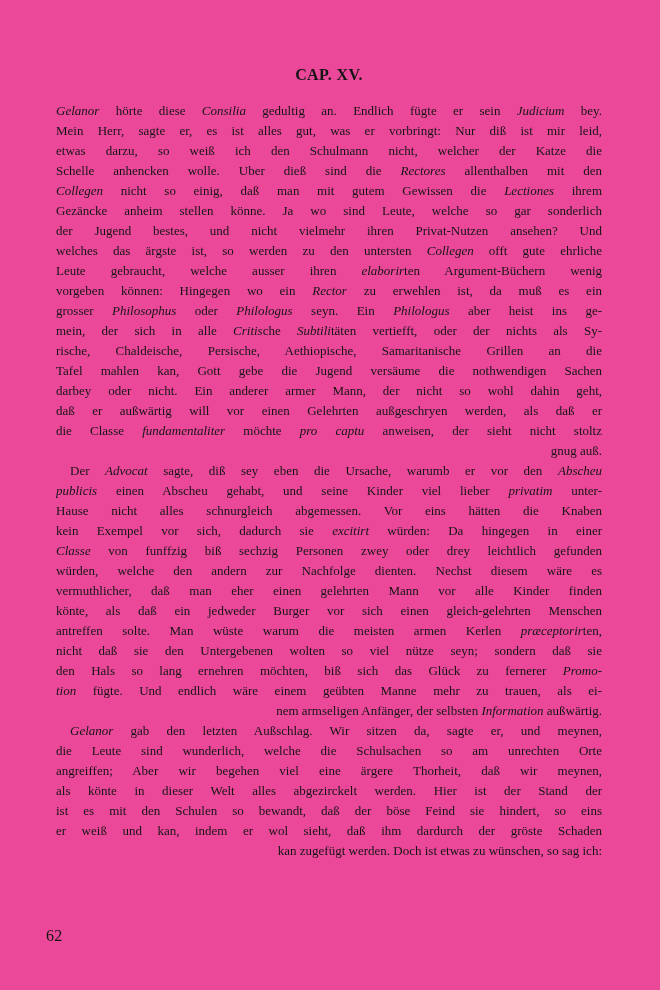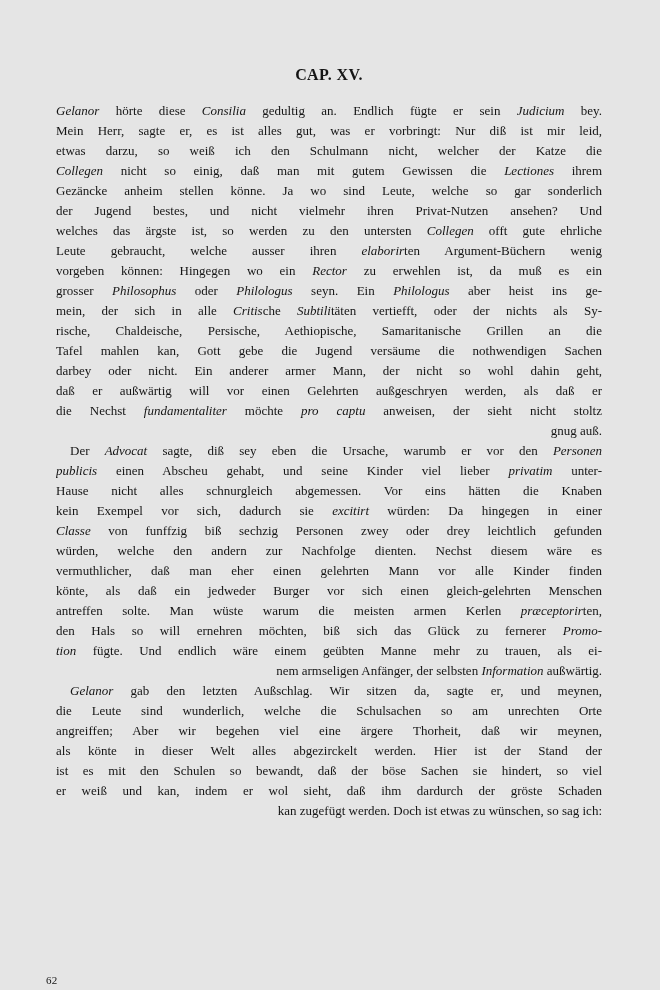"CAP. XV." div.page { background: #e5e5e5 -> #ec4899 }
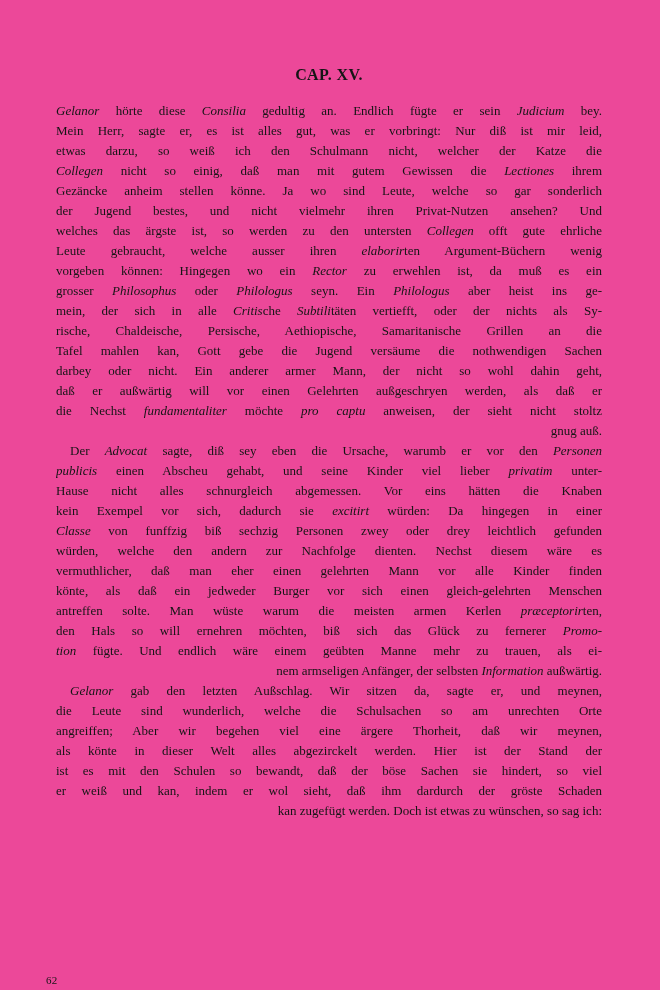"Schelle anhencken wolle. Uber dieß" div.line { html: none -> <div><span>Schelle anhencken wolle. Uber dieß sind die </span><em>Rectores</em><span> allenthalben mit den</span></div> }
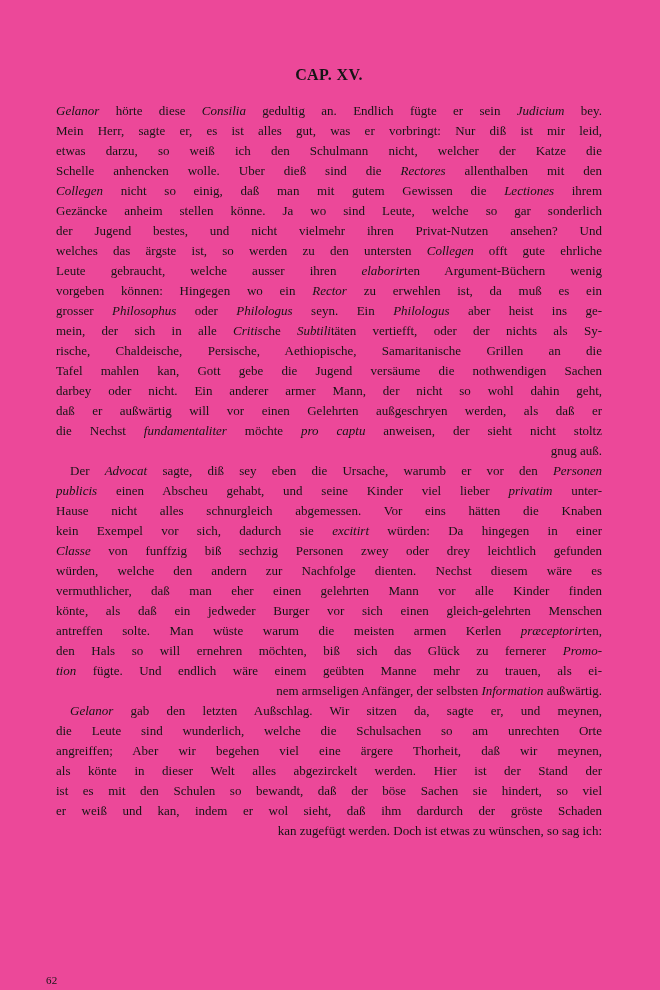"die Nechst" span { text: Nechst -> Classe }
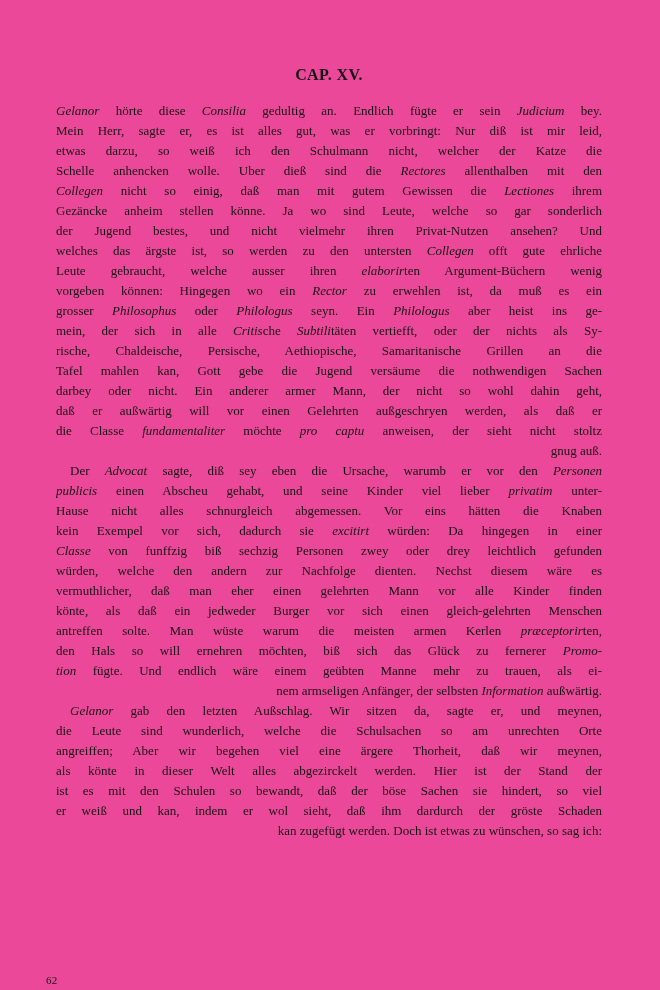"Personen" em { text: Personen -> Abscheu }
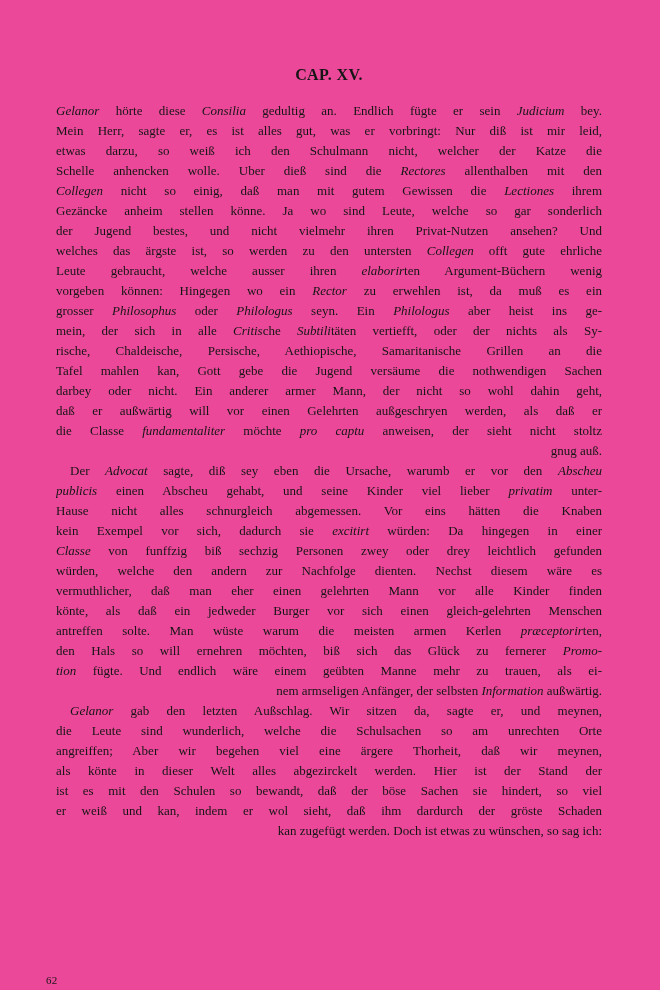"nicht daß sie den Untergebenen" div.line { html: none -> <div><span>nicht daß sie den Untergebenen wolten so viel nütze seyn; sondern daß sie</span></div> }
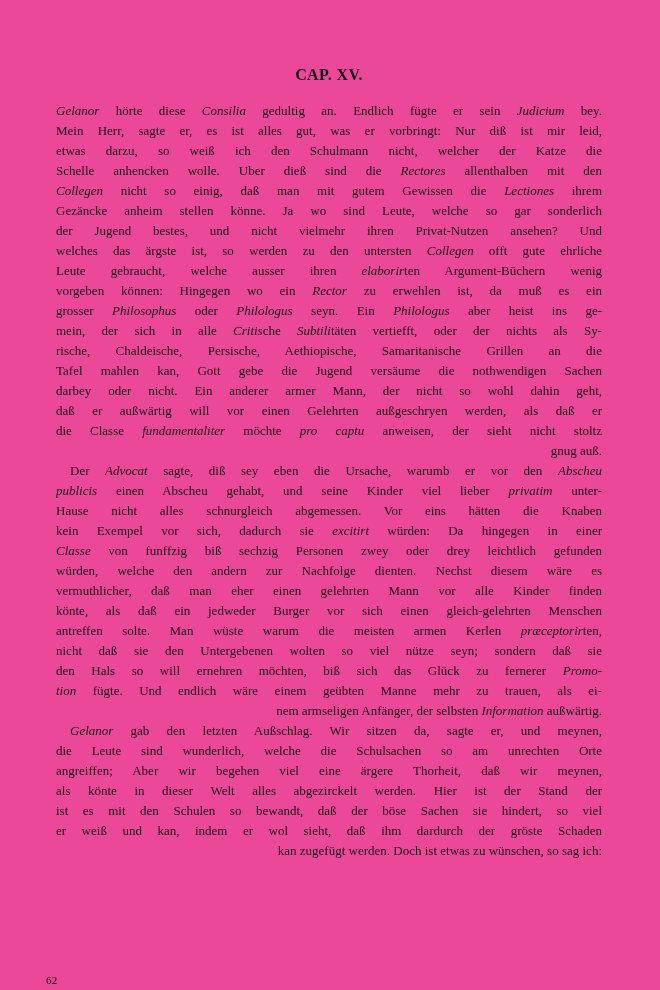"den Hals so will ernehren" span { text: will -> lang }
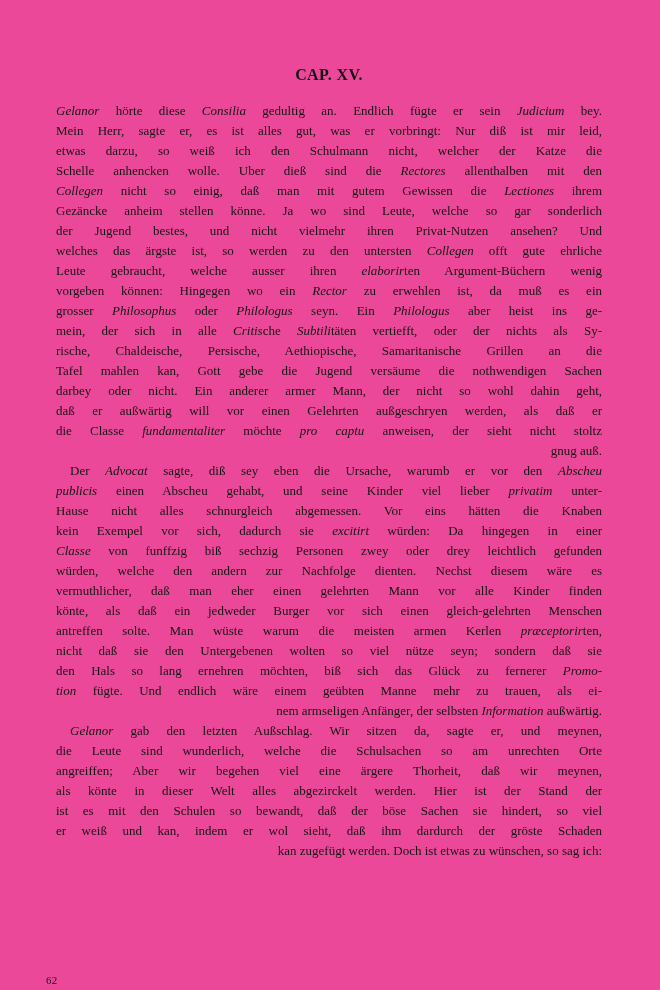"ist es mit den Schulen" span { text: Sachen sie hindert, so viel -> Feind sie hindert, so eins }
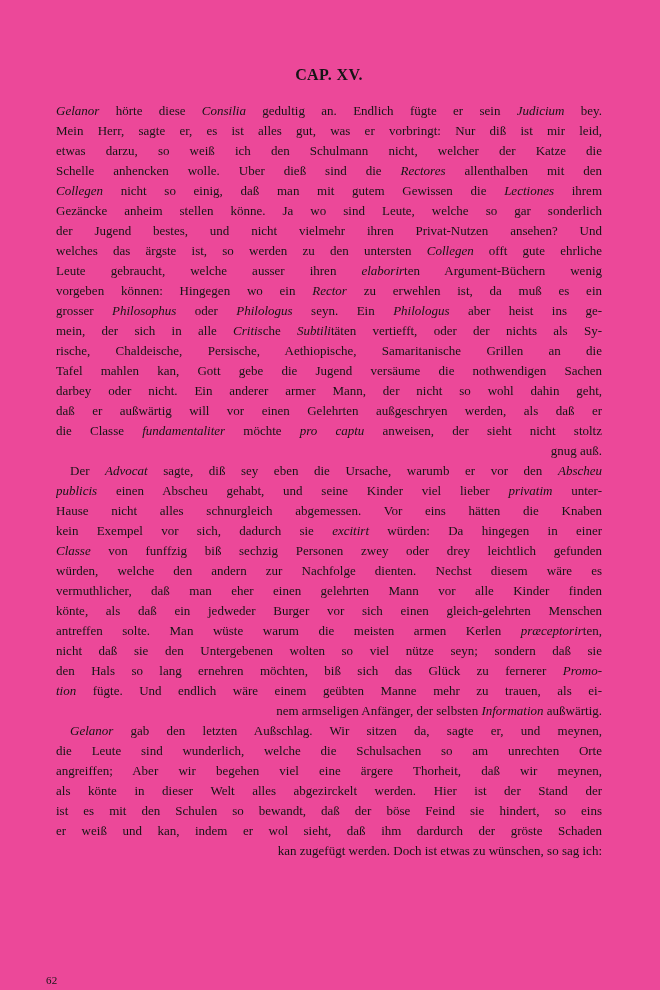"62" .folio { font-size: 11px -> 16px; top: 974px -> 927px }
